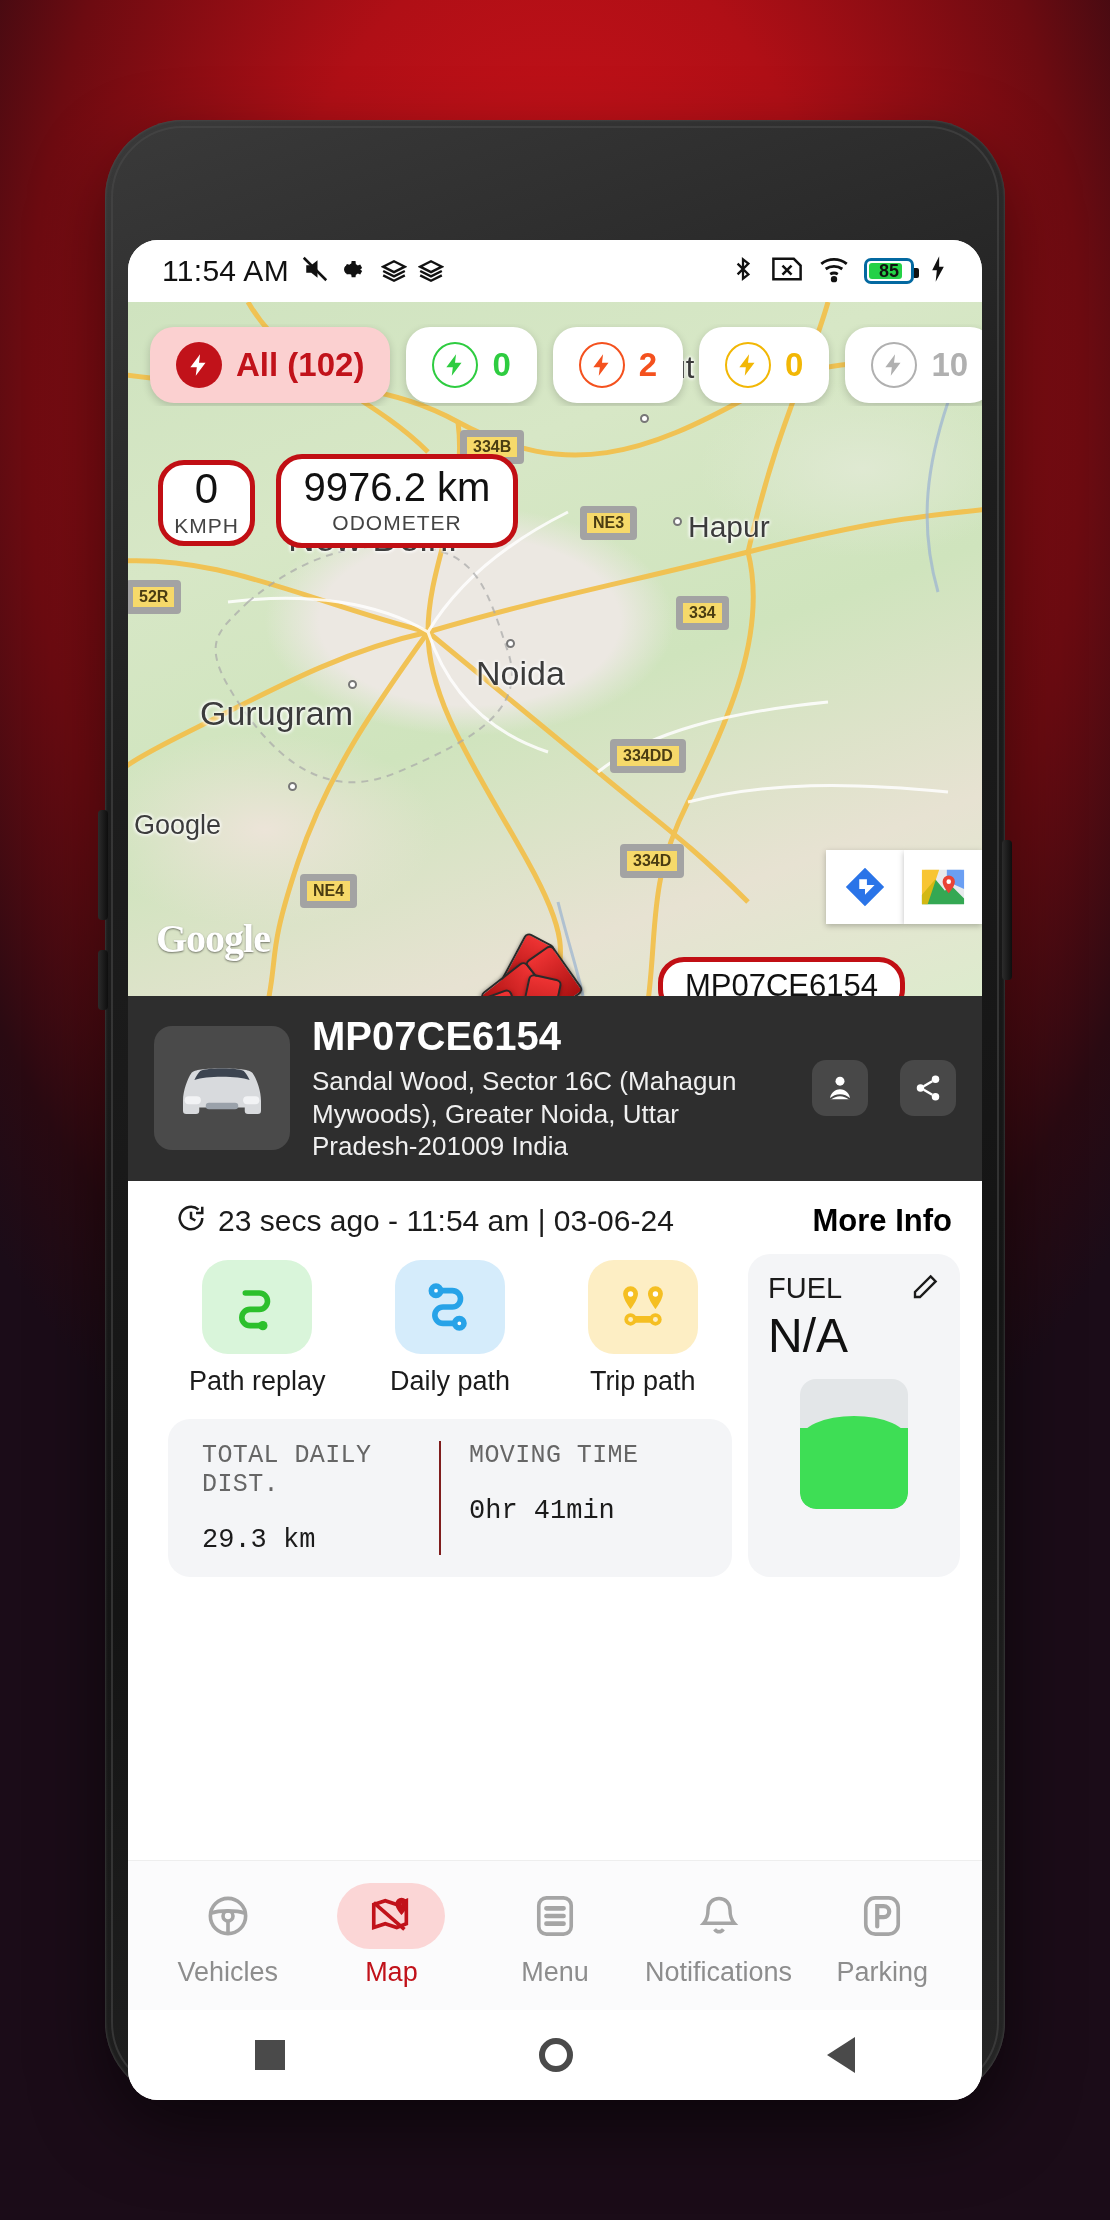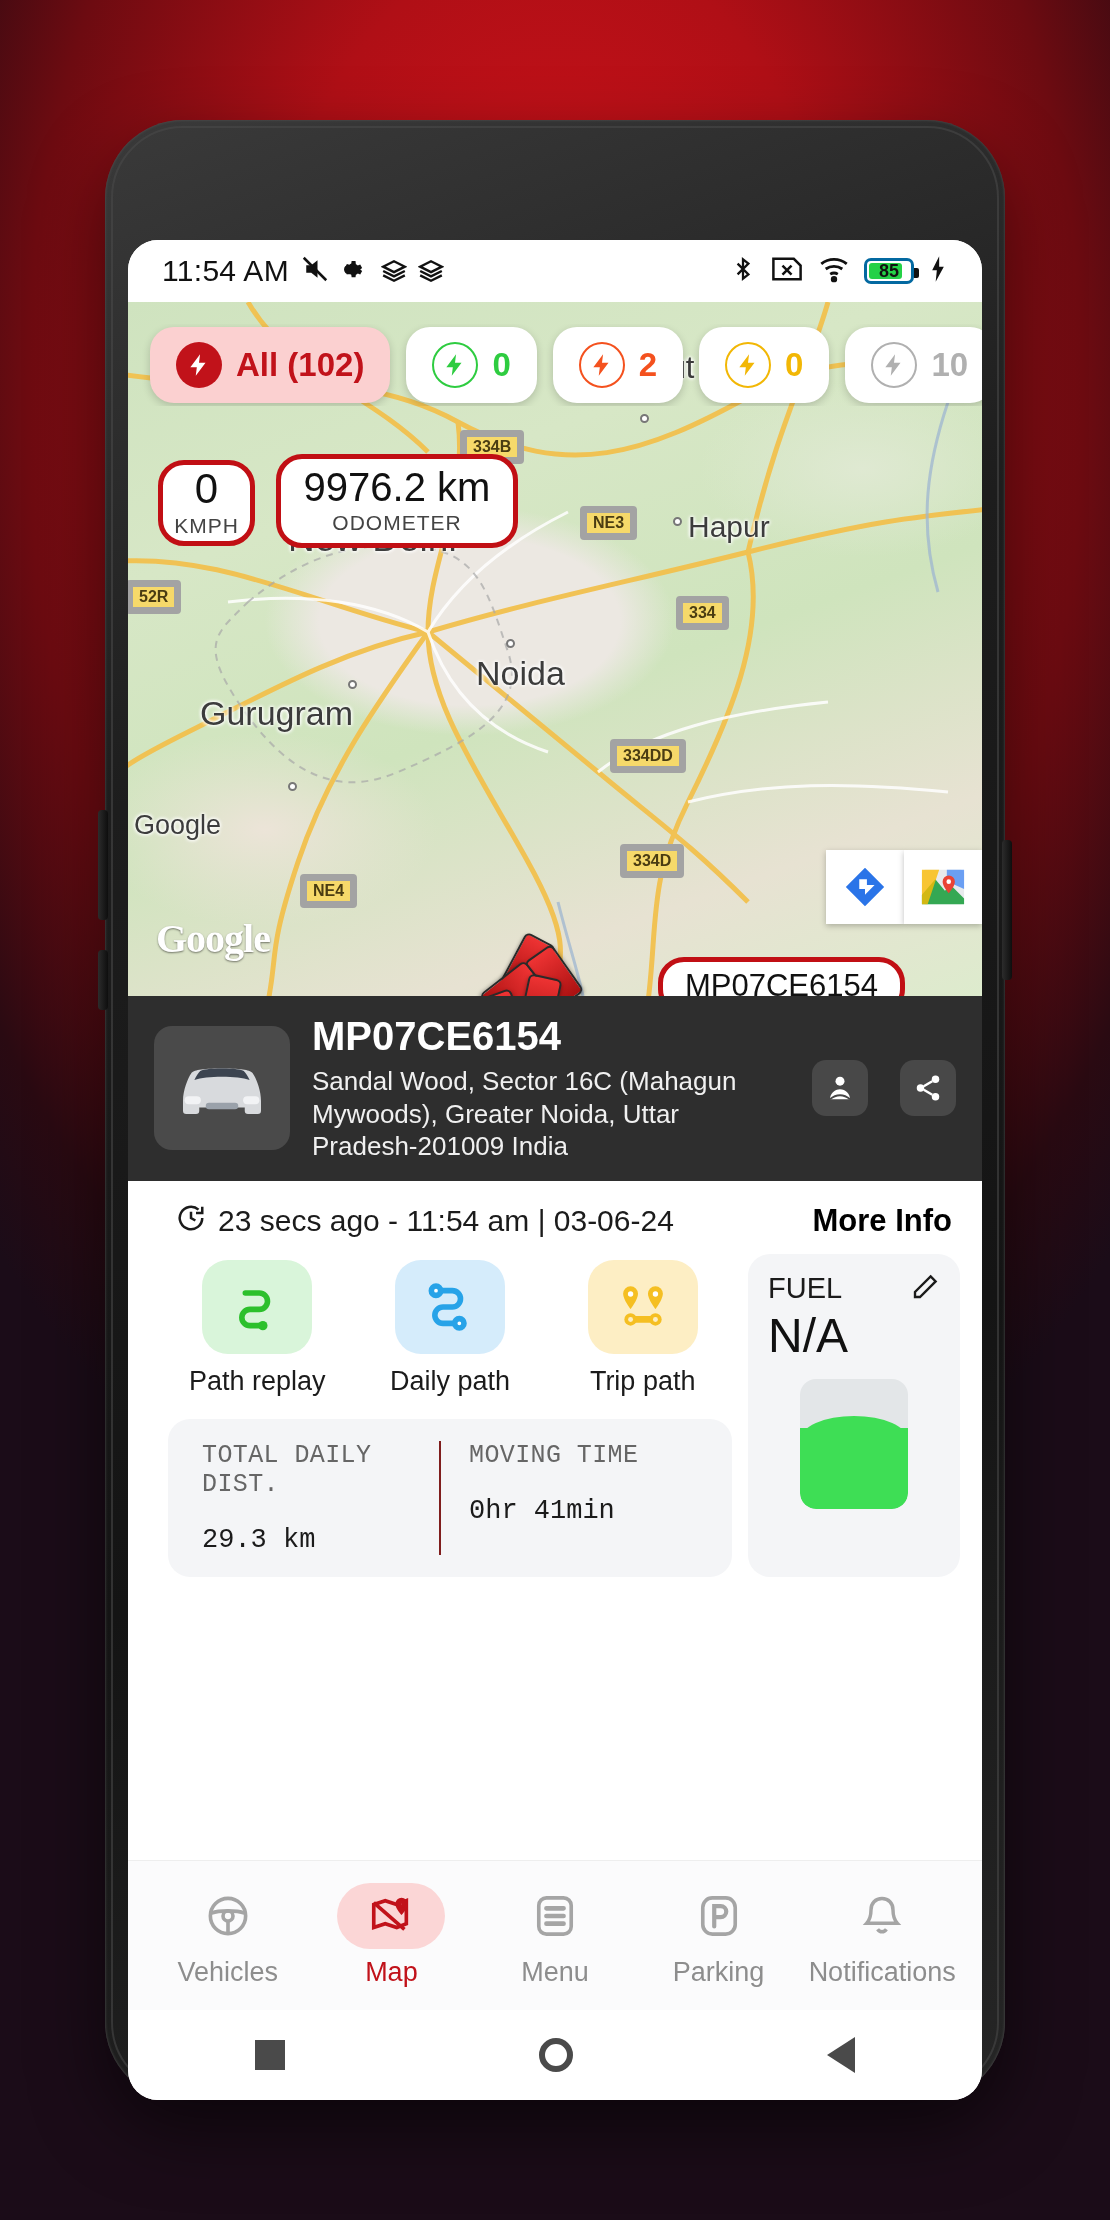"Parking" div.nav { order: before "Notifications" -> after "Notifications" }
